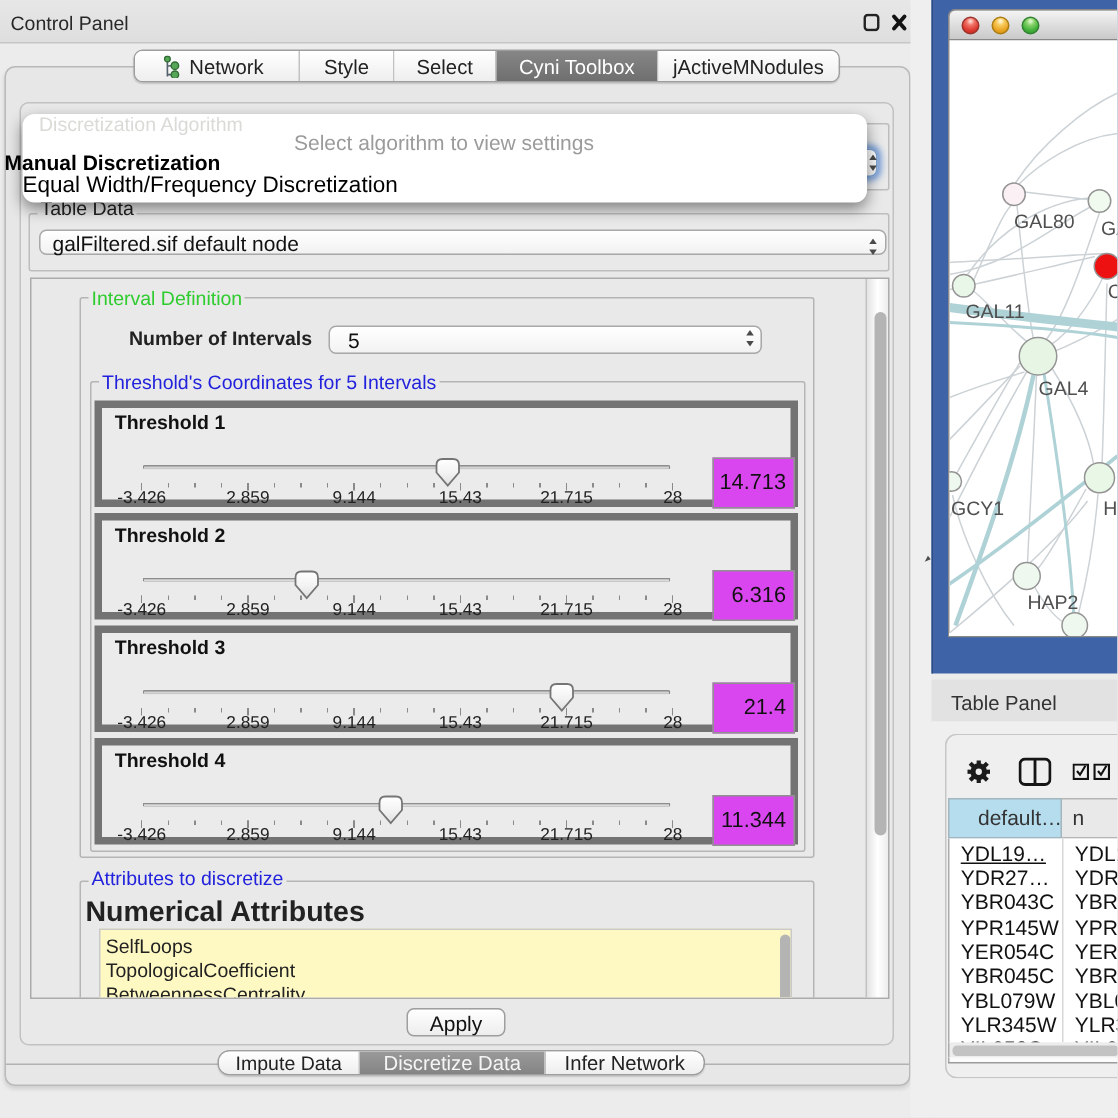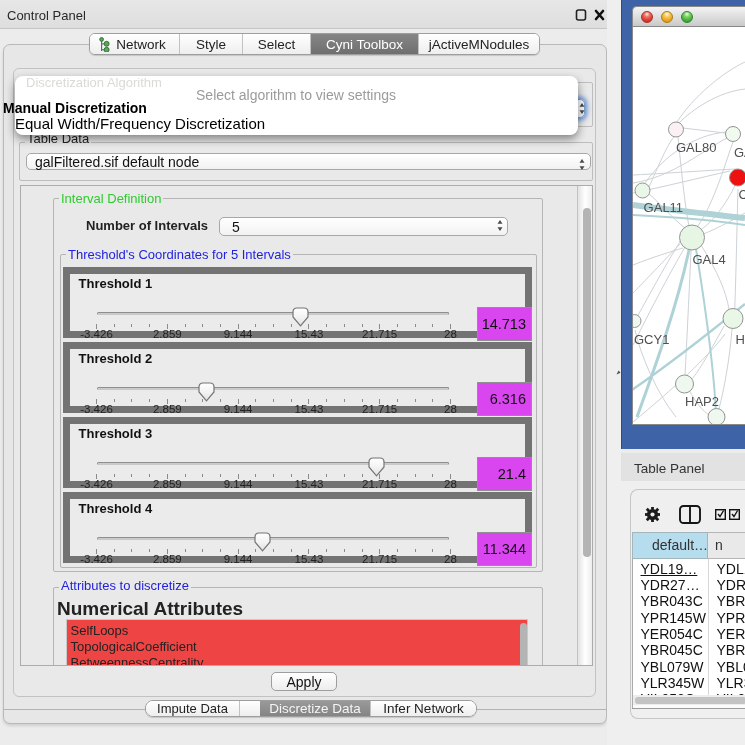"Network" div.tab { width: 90px -> 110px }
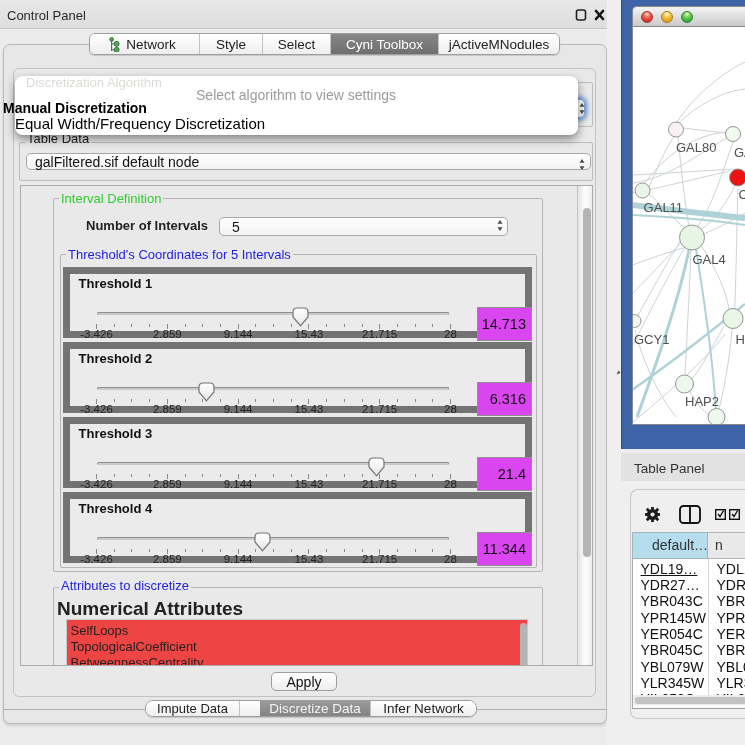"Threshold 1" .tbox { border: 7px solid #737373 -> 5px solid #737373 }
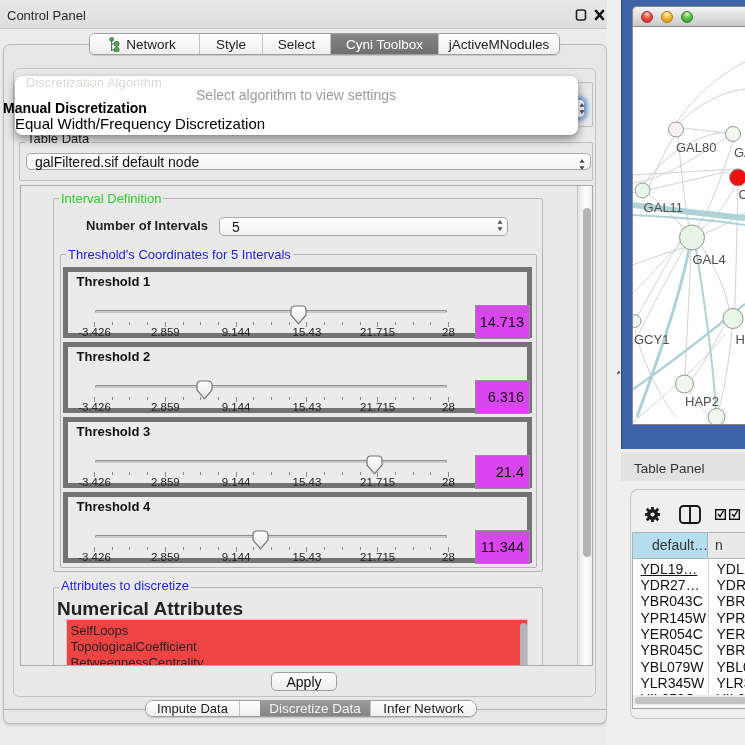"SelfLoops" div.abs { background: #ef4444 -> #fef9c3 }
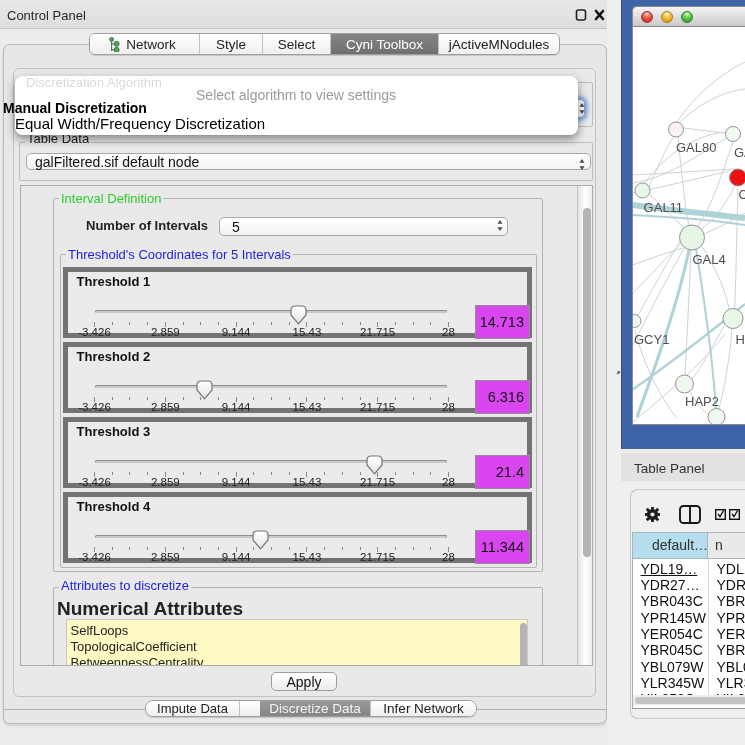"Discretize Data" div.tab { margin-left: 20px -> none; width: 111px -> 124px }
